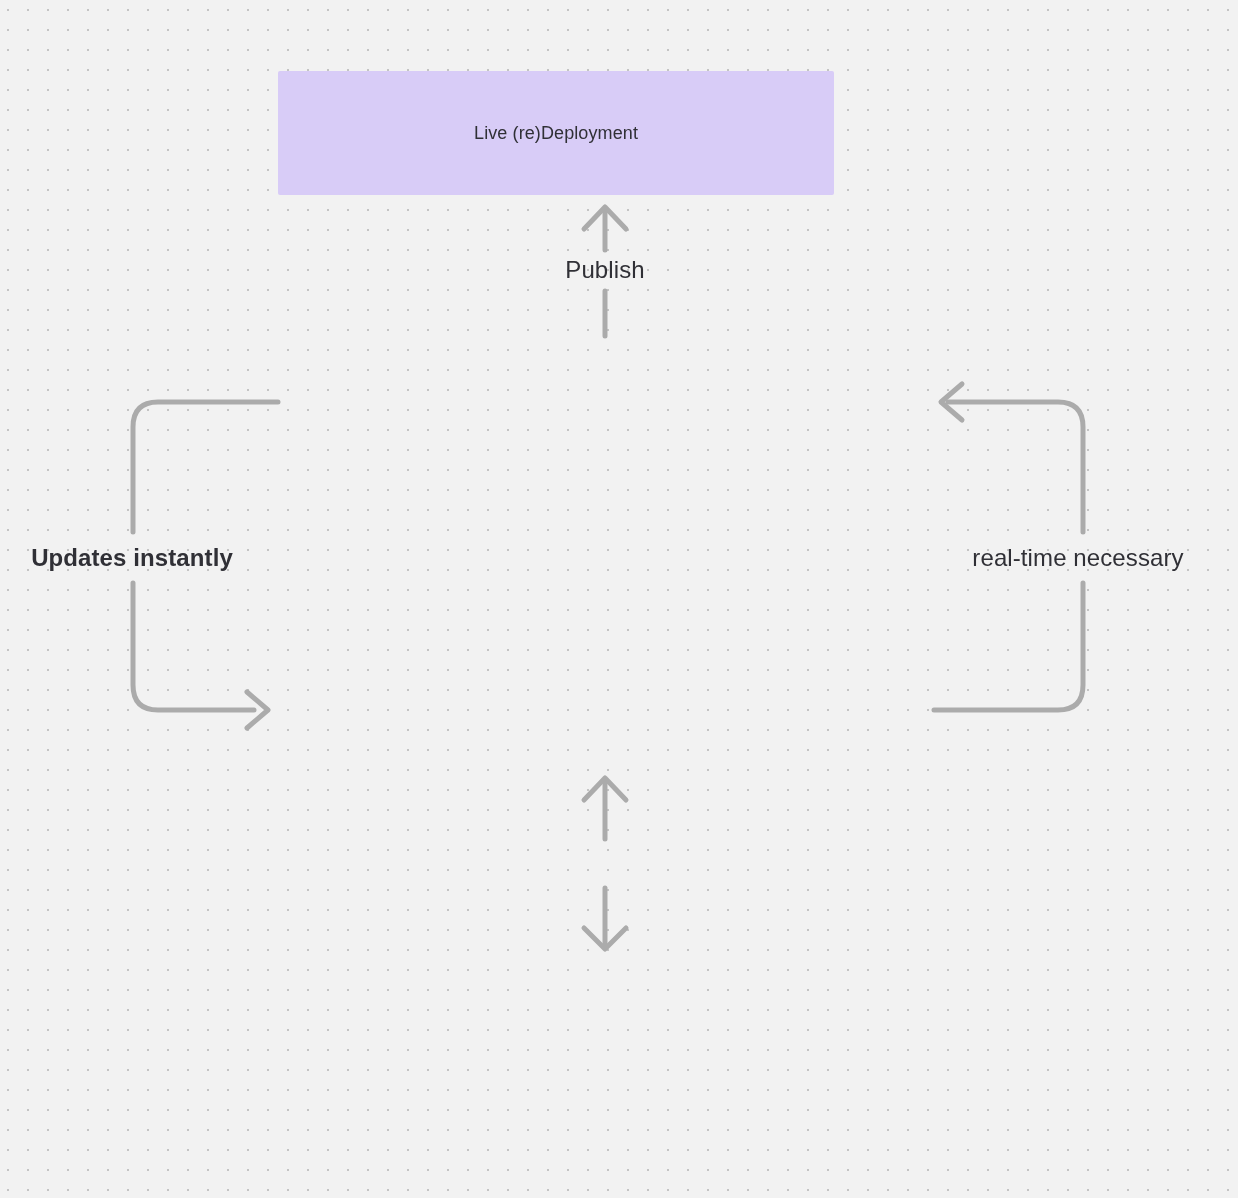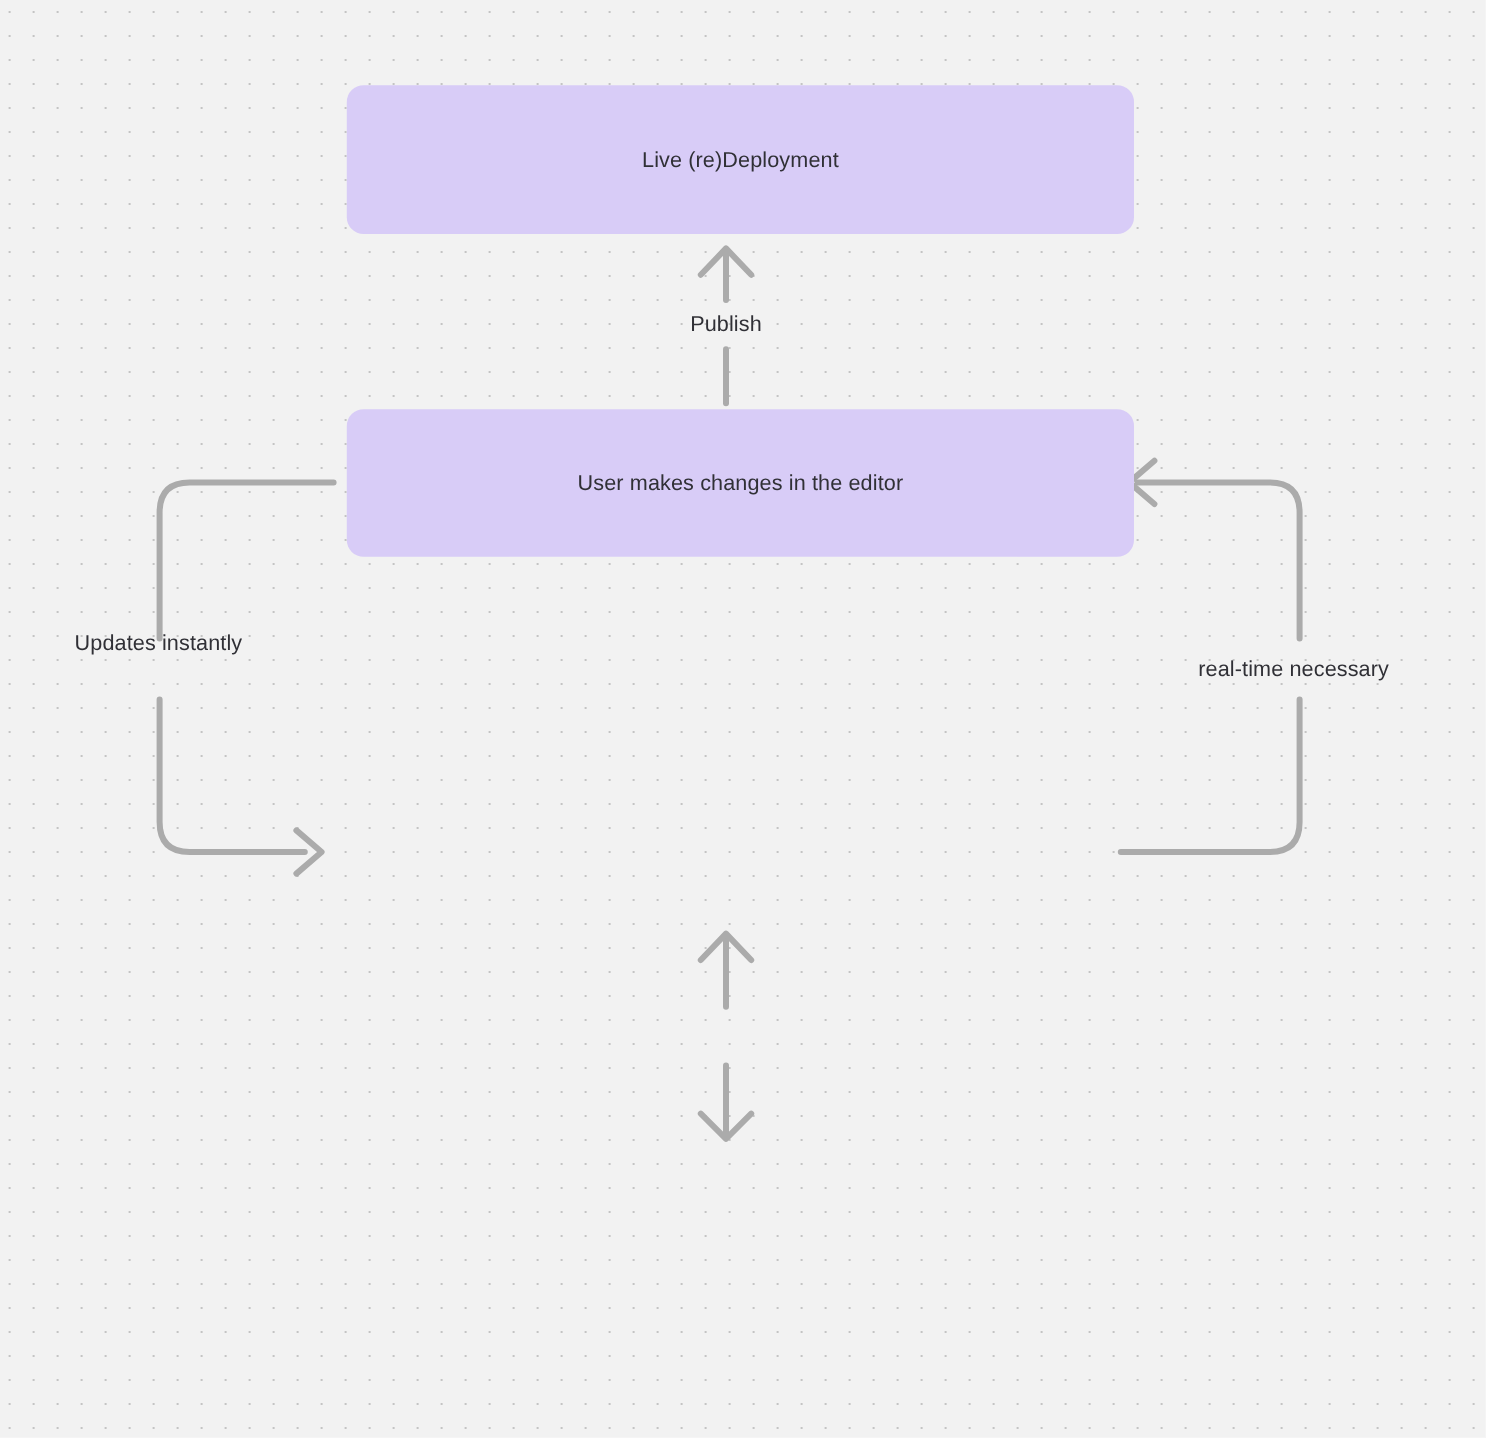"Live (re)Deployment" .node { border-radius: 14px -> 2px; left: 289px -> 278px; width: 656px -> 556px }
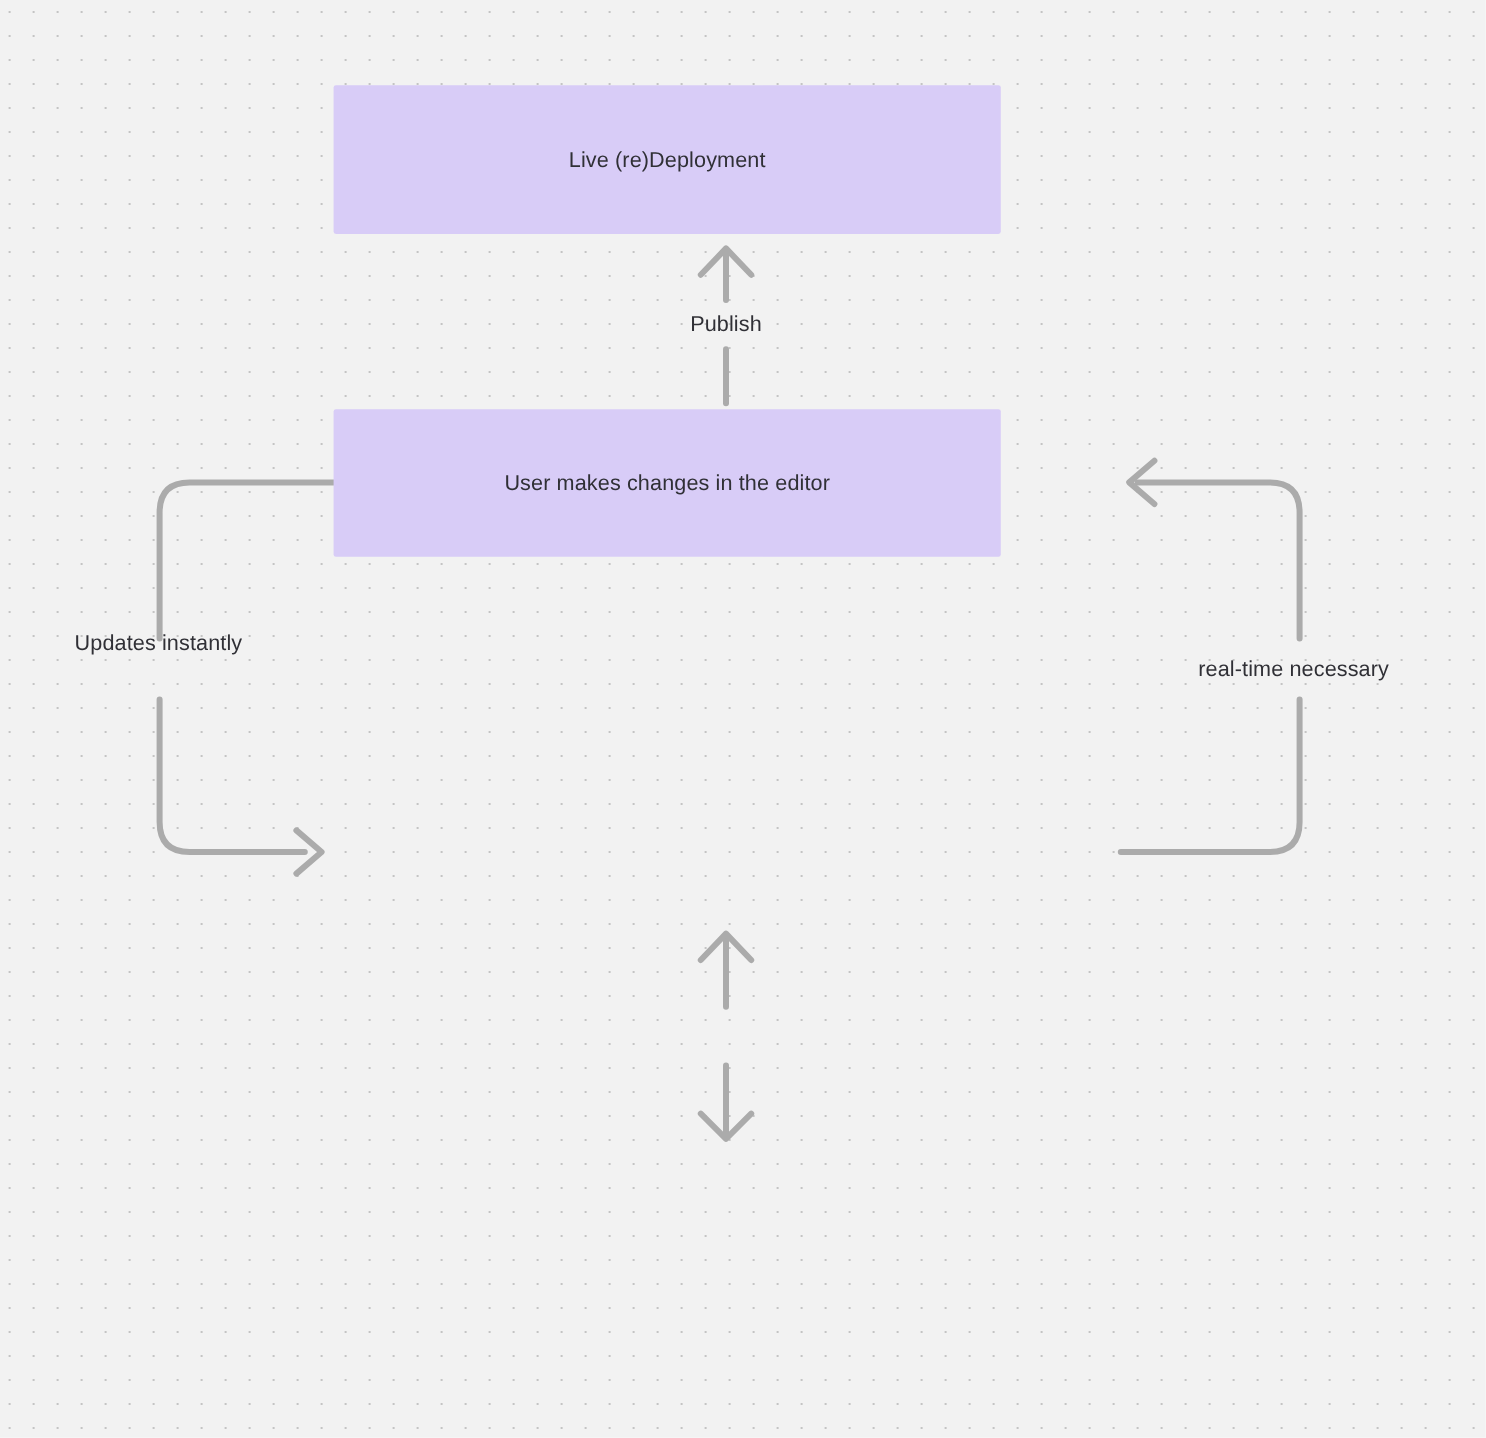"Publish" .edge-label { font-size: 18px -> 24px }
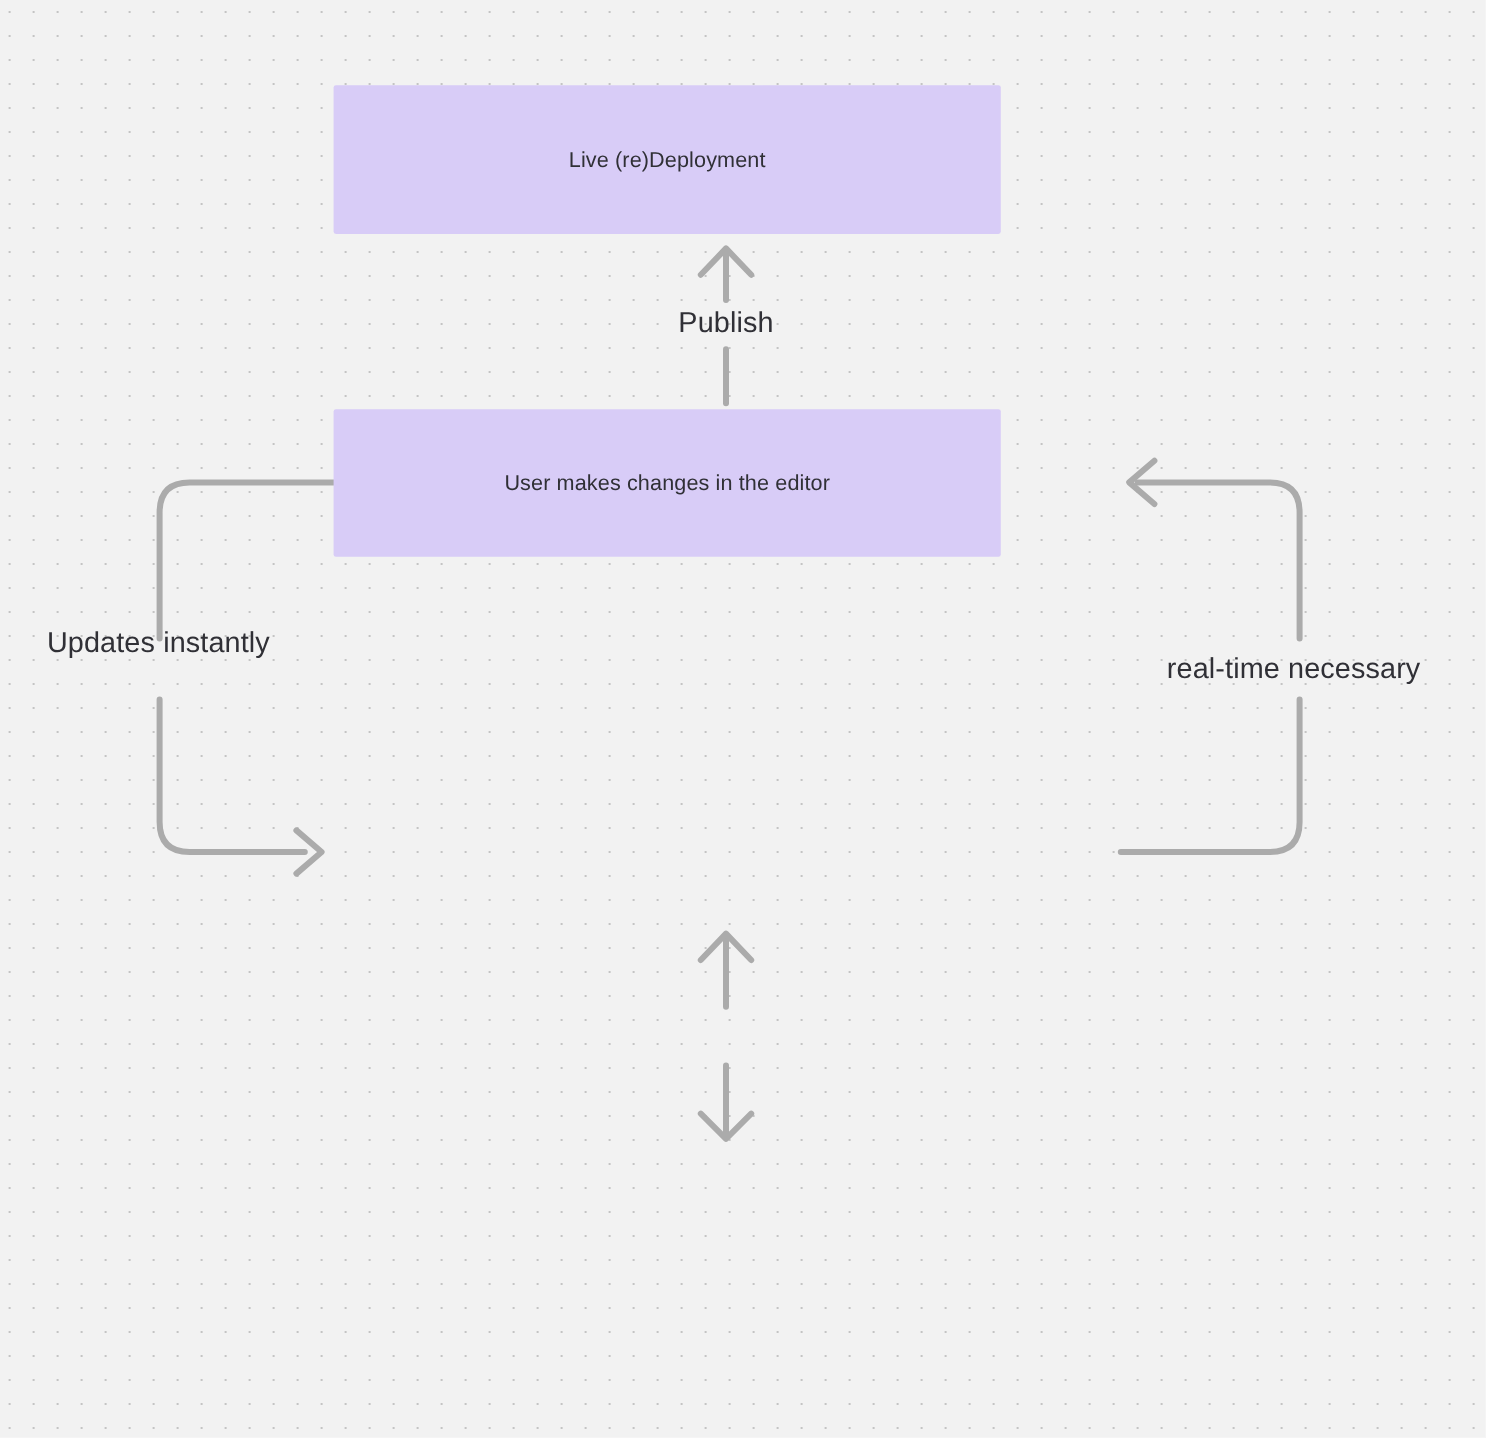"User makes changes in the" div.node { html: <div> <span>User makes changes in the editor</span> </div> -> none }
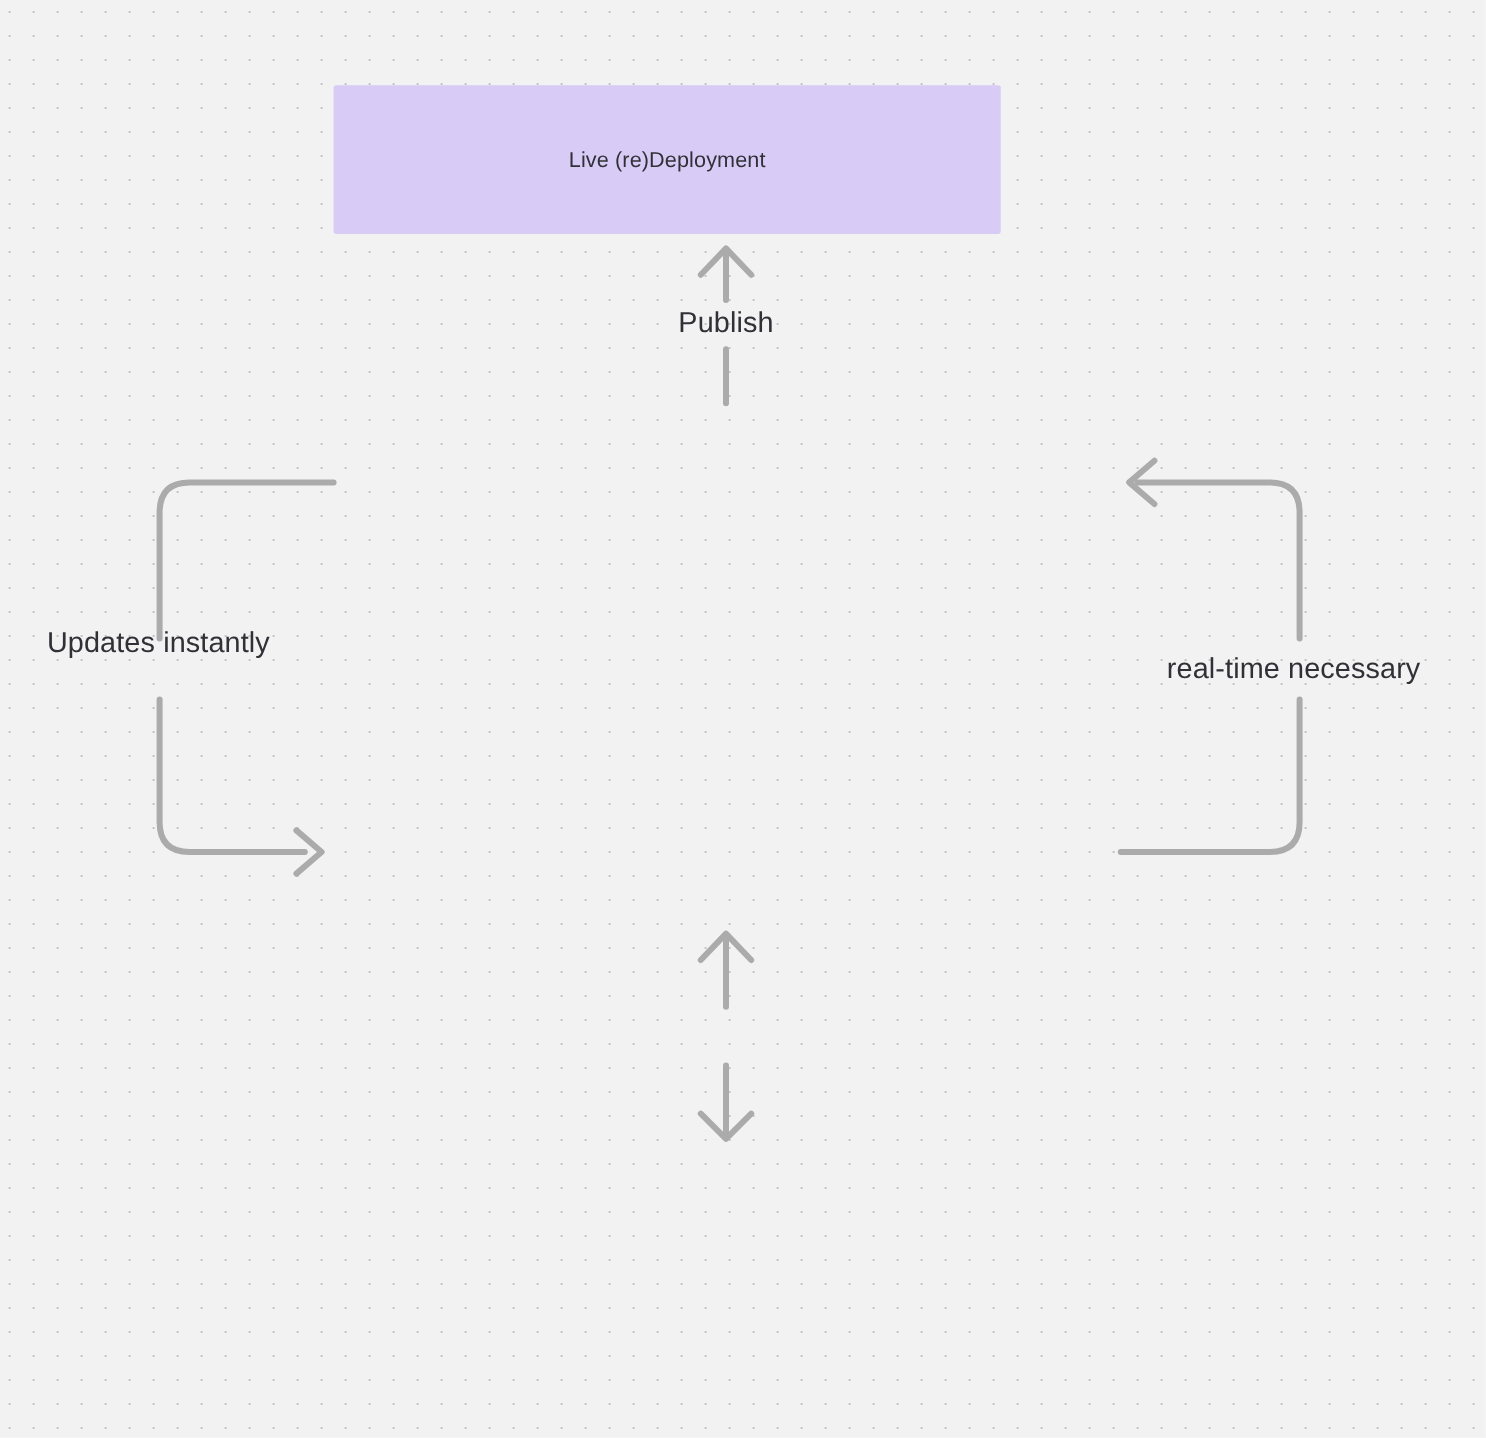"Updates instantly" div.edge-label { font-weight: none -> bold; top: 536px -> 558px }
